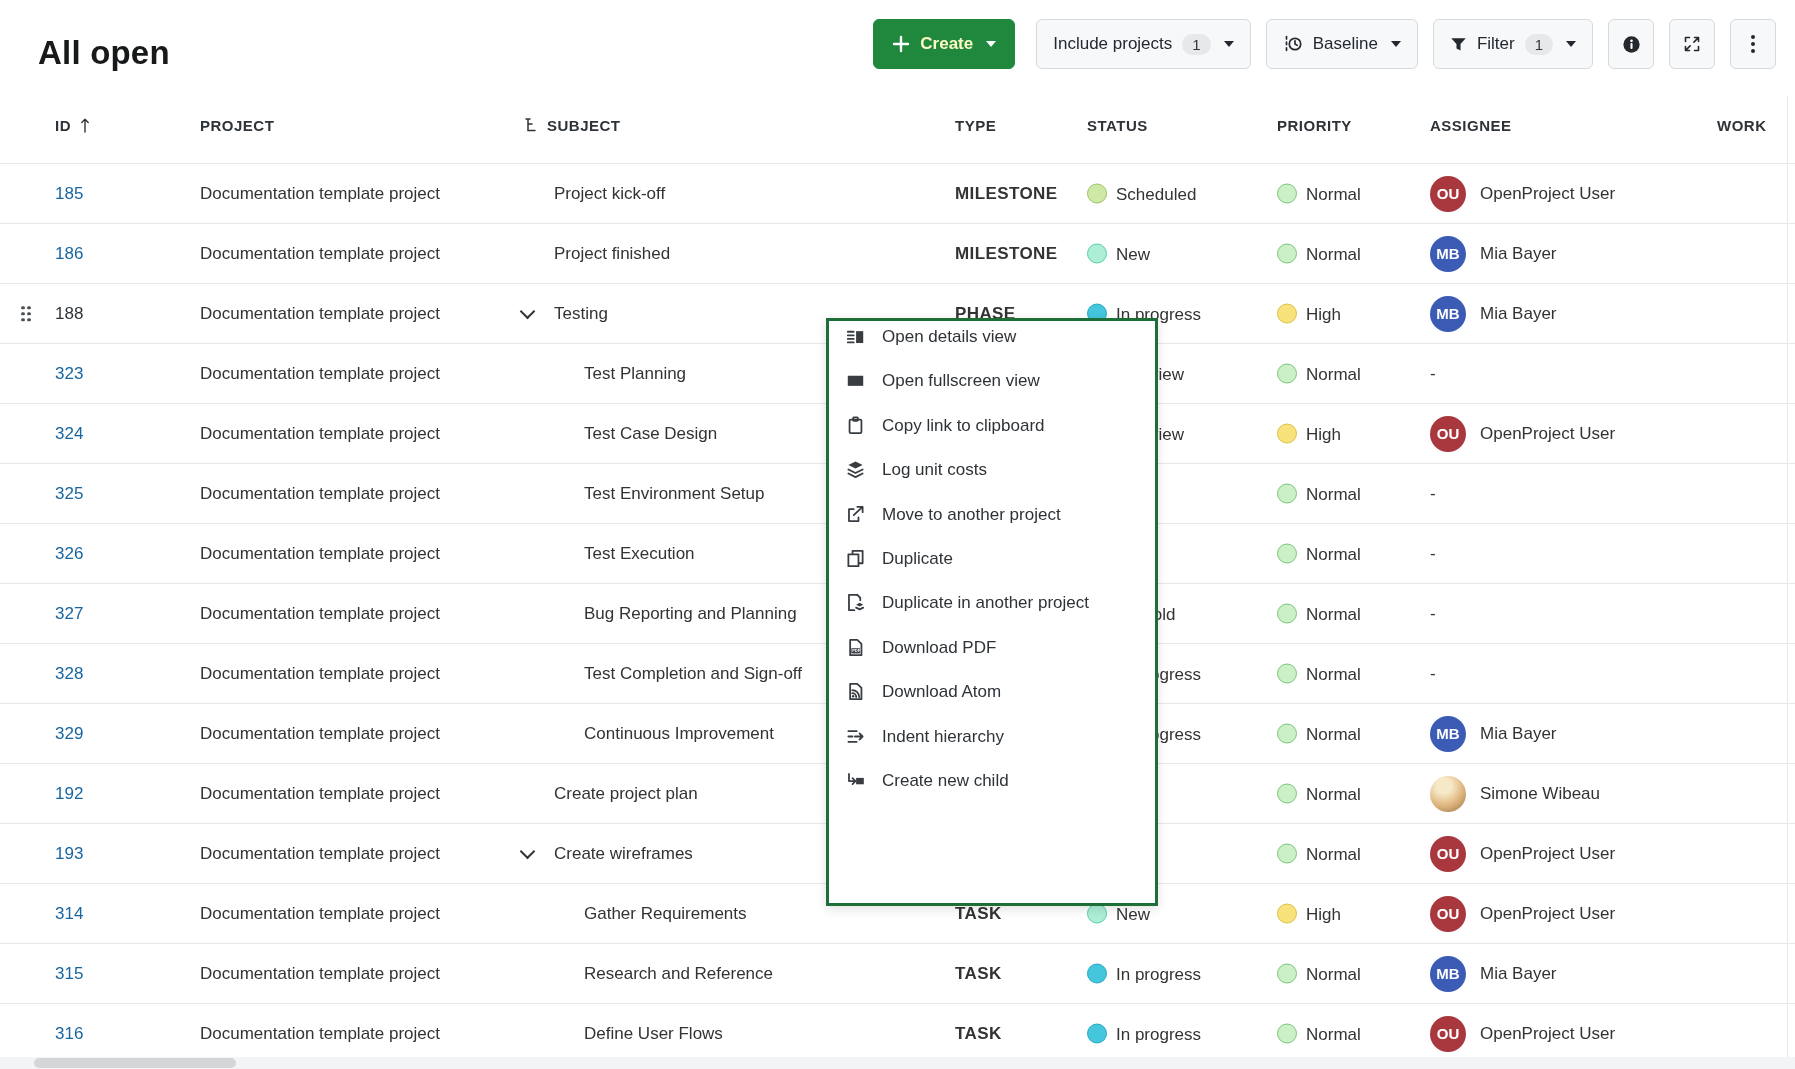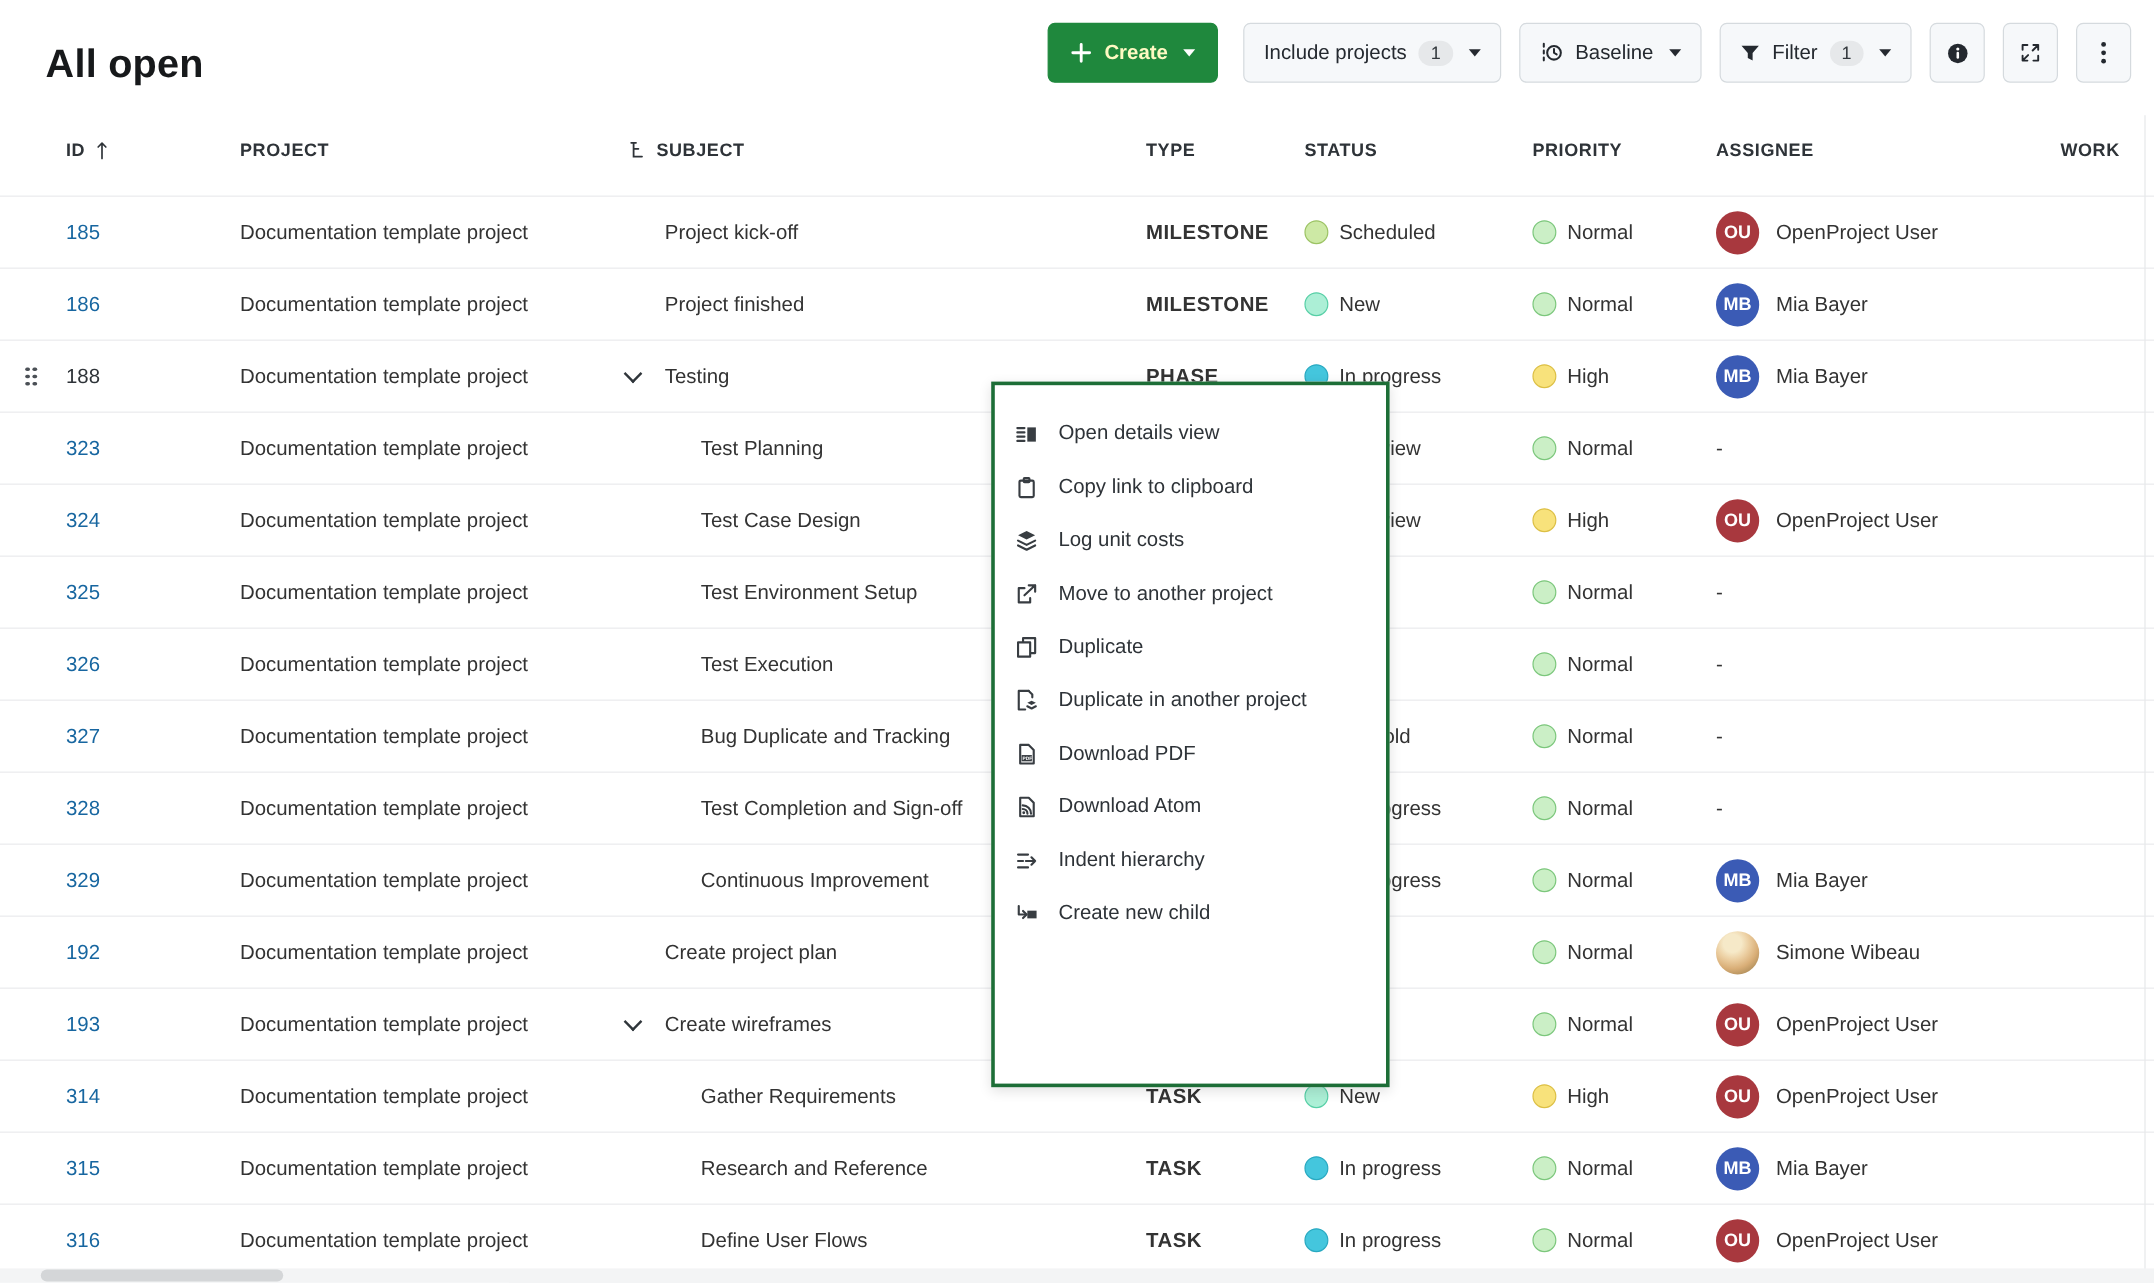"Open details view" .context-menu li { align-items: flex-end -> flex-start }
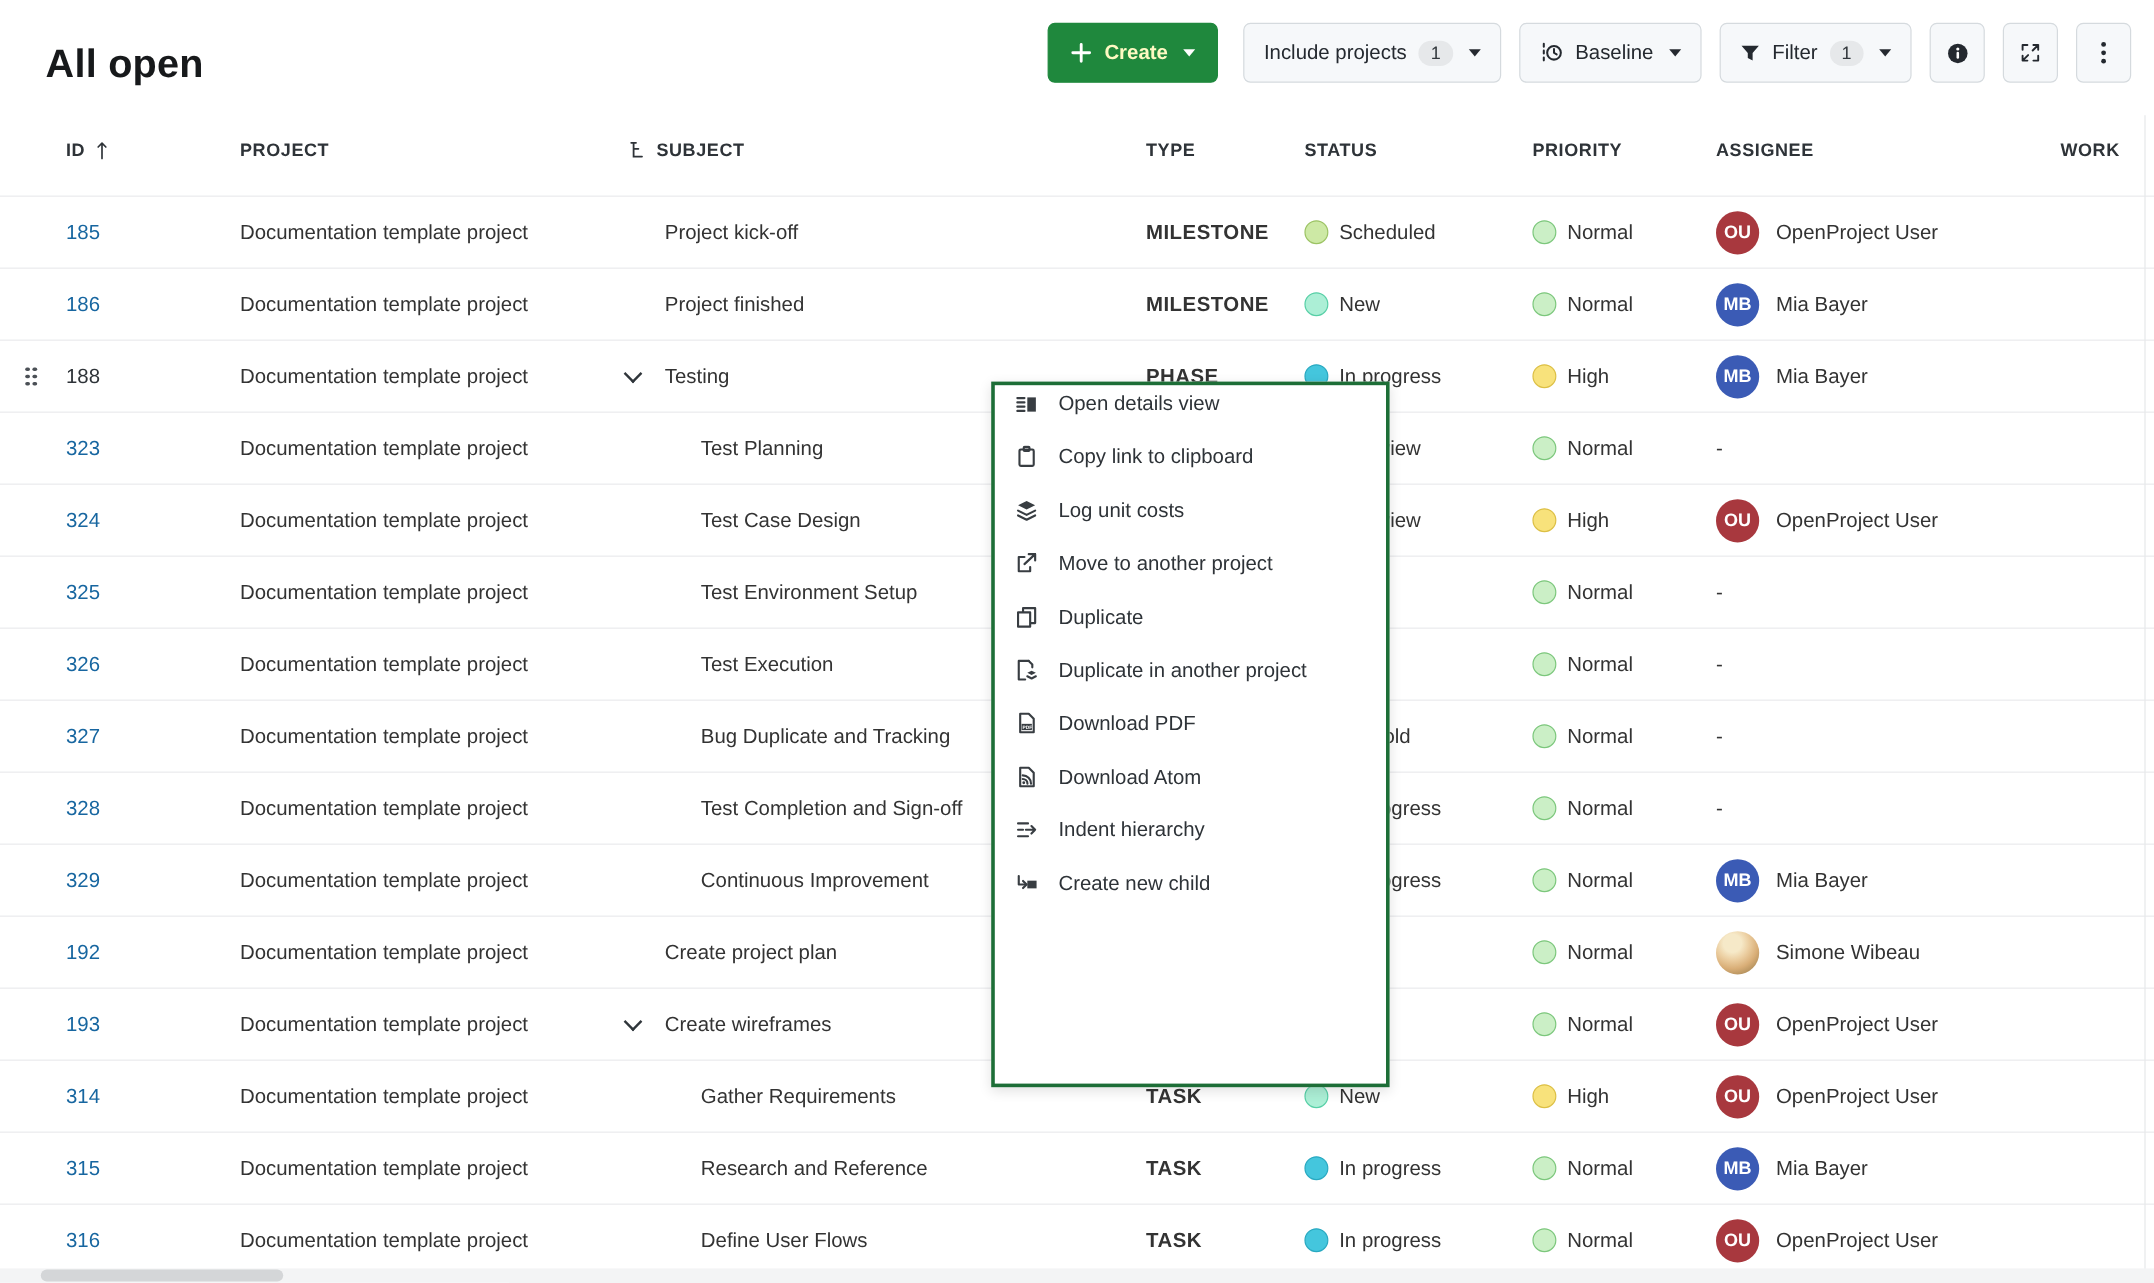"Open fullscreen view" li { html: none -> <li> <span> <svg> <rect></rect> </svg> </span> <span>Open fullscreen view</span> </li> }
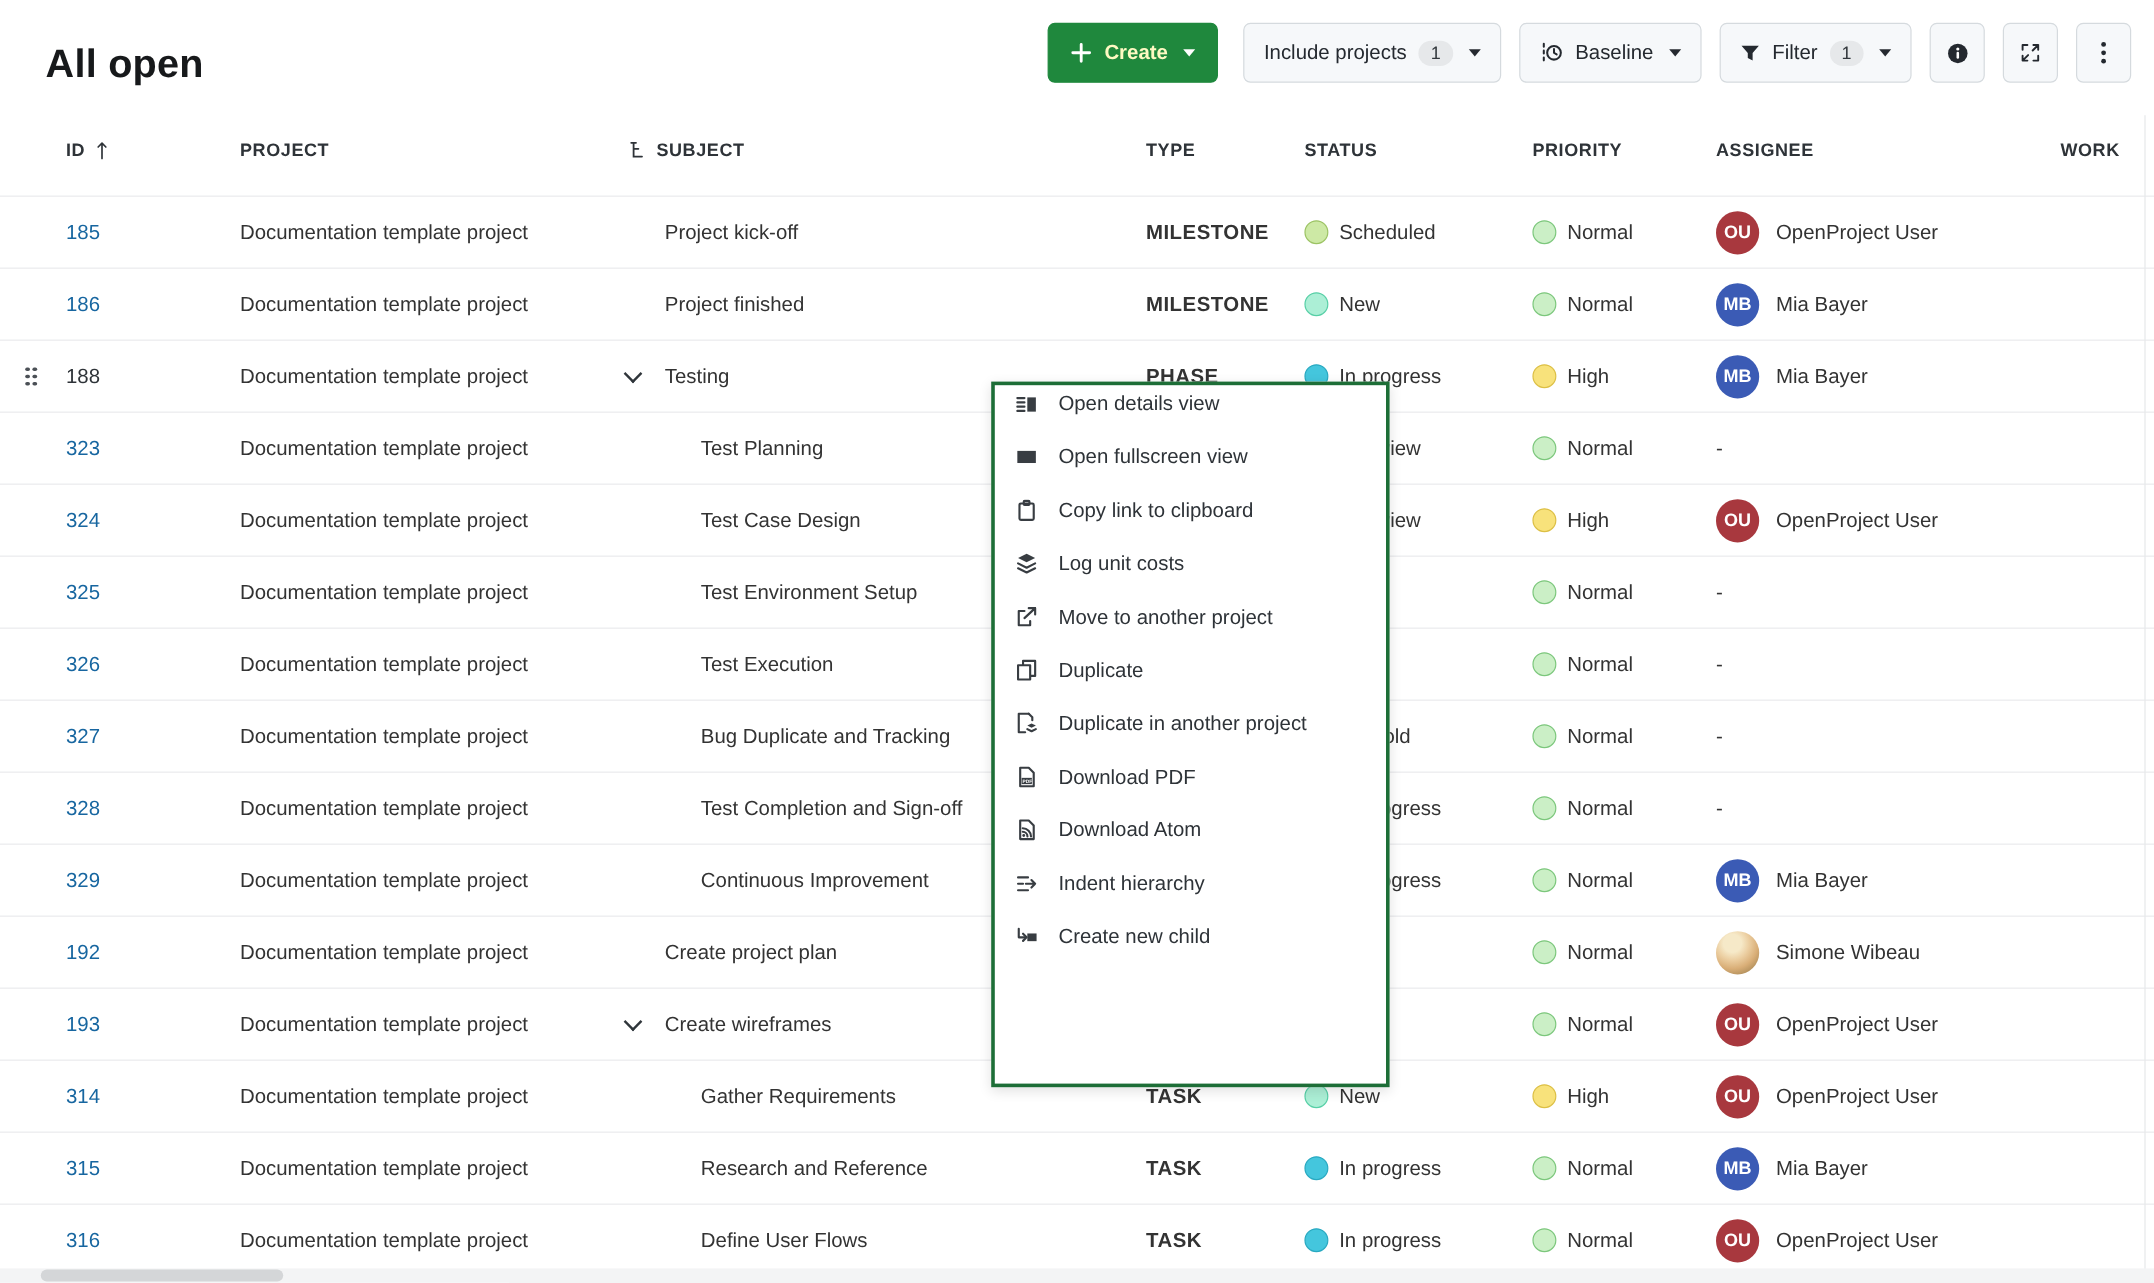"Bug Duplicate and Tracking" span { text: Duplicate and Tracking -> Reporting and Planning }
